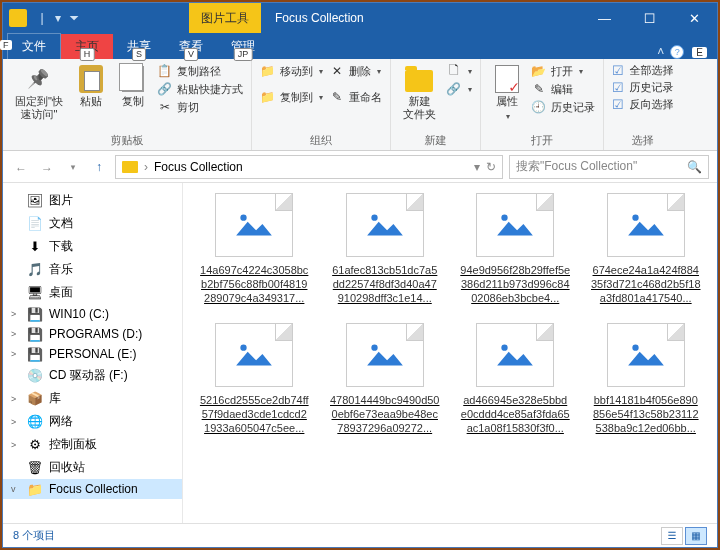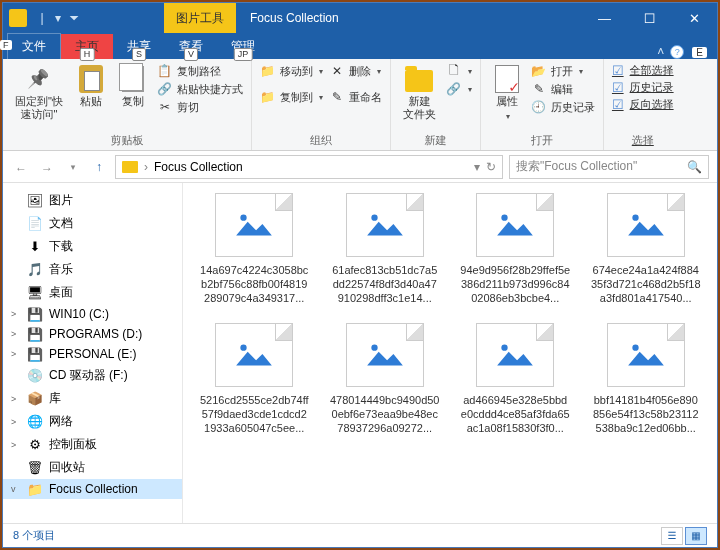"图片工具" .tb-tool-tab { margin-left: 83px -> 108px }
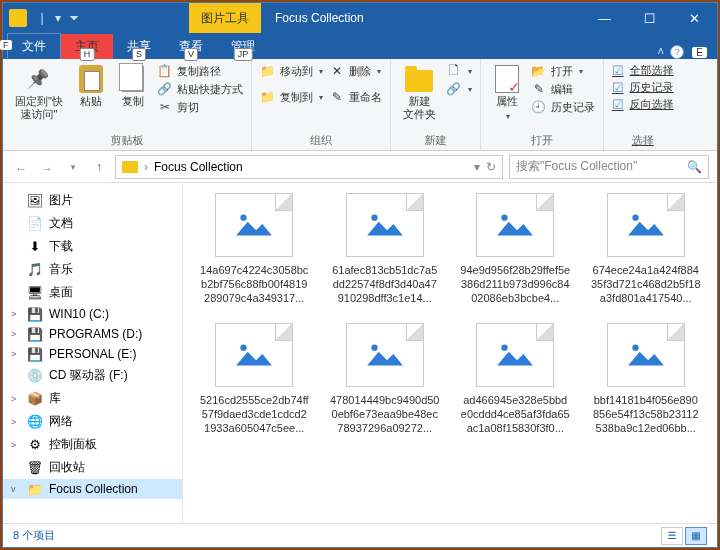"全部选择" div.rgroup { text-decoration: underline -> none }
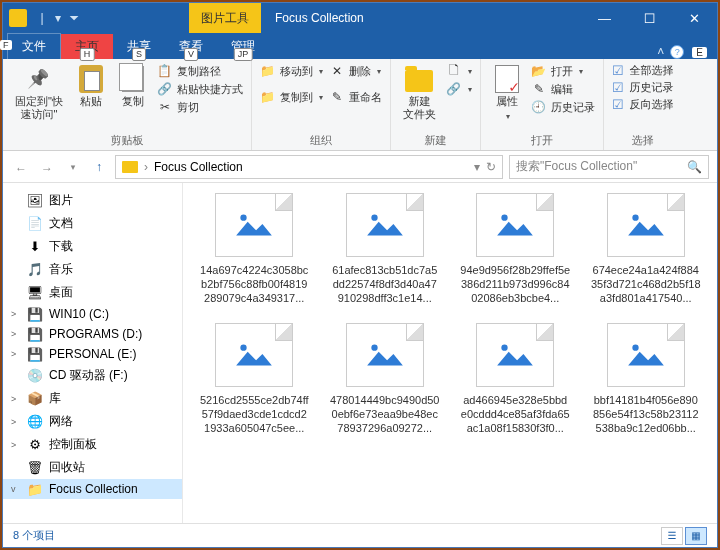"14a697c4224c3058bcb2bf756c88fb00f4819289" .file-item { text-decoration: none -> underline }
